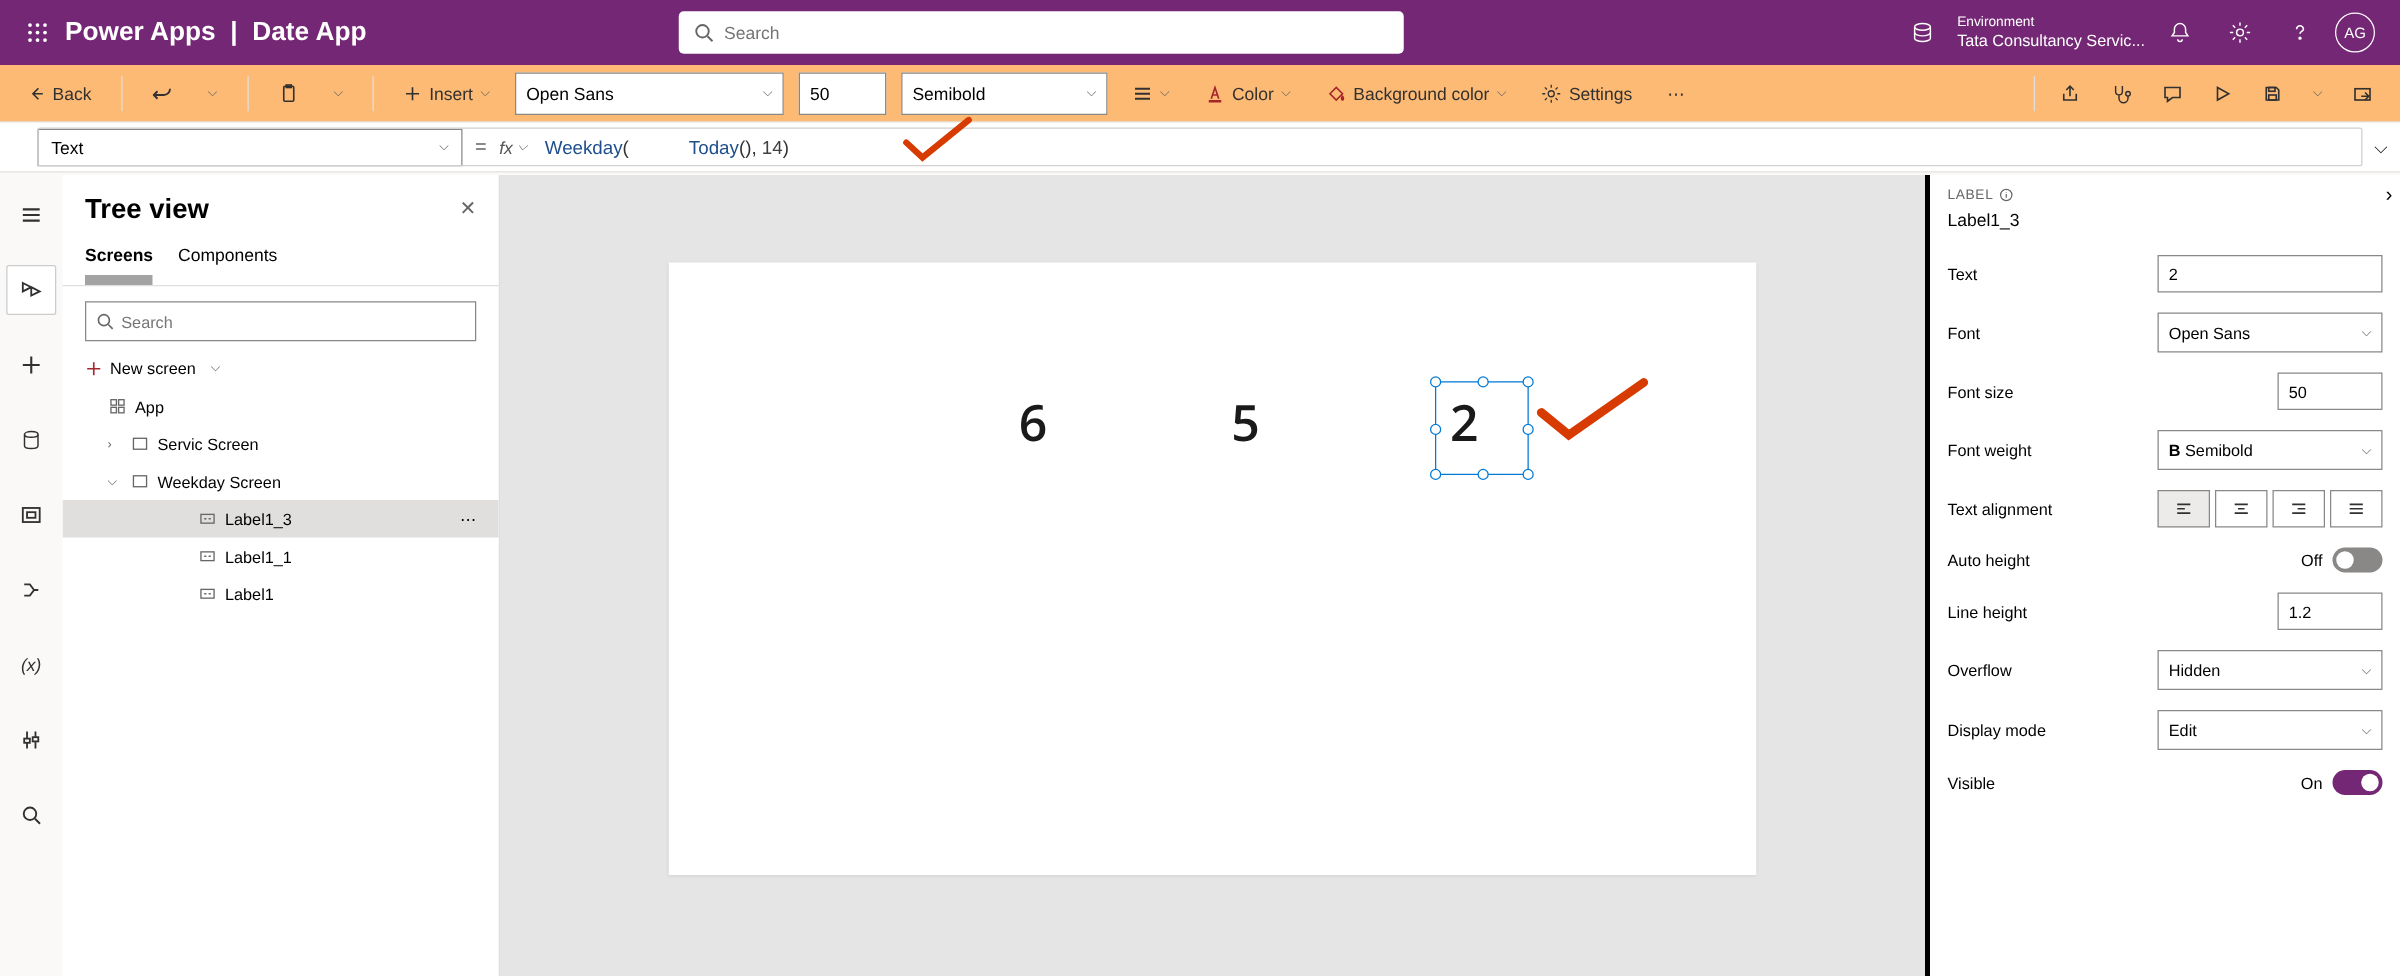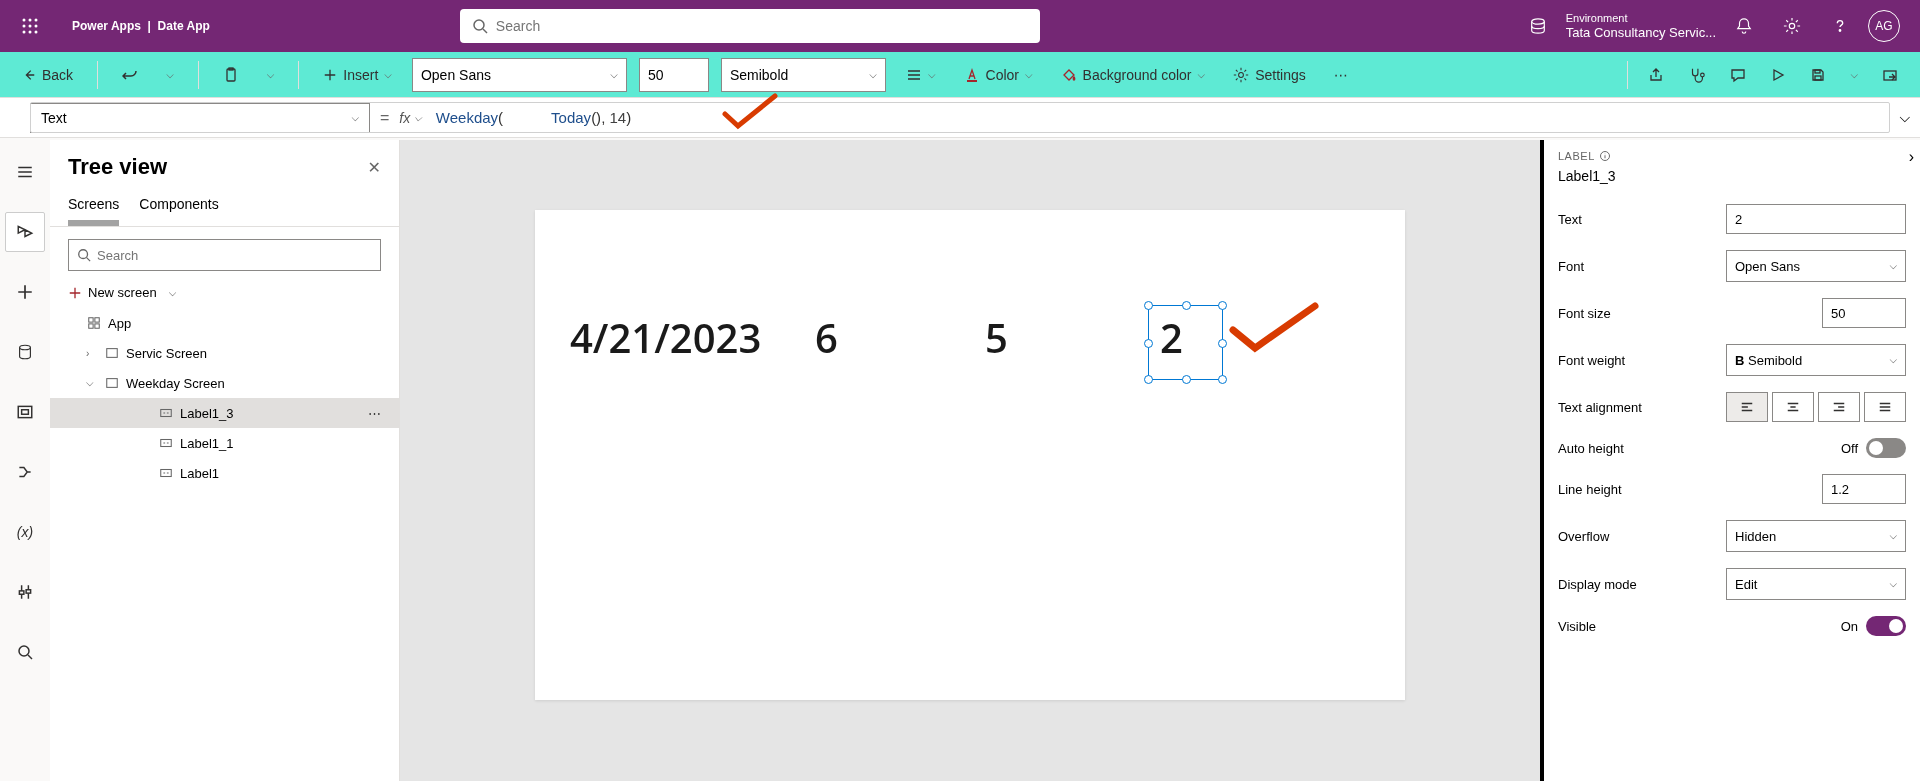"Power Apps | Date App" .app-title { font-size: 12px -> 21px; margin-left: 22px -> 2px }
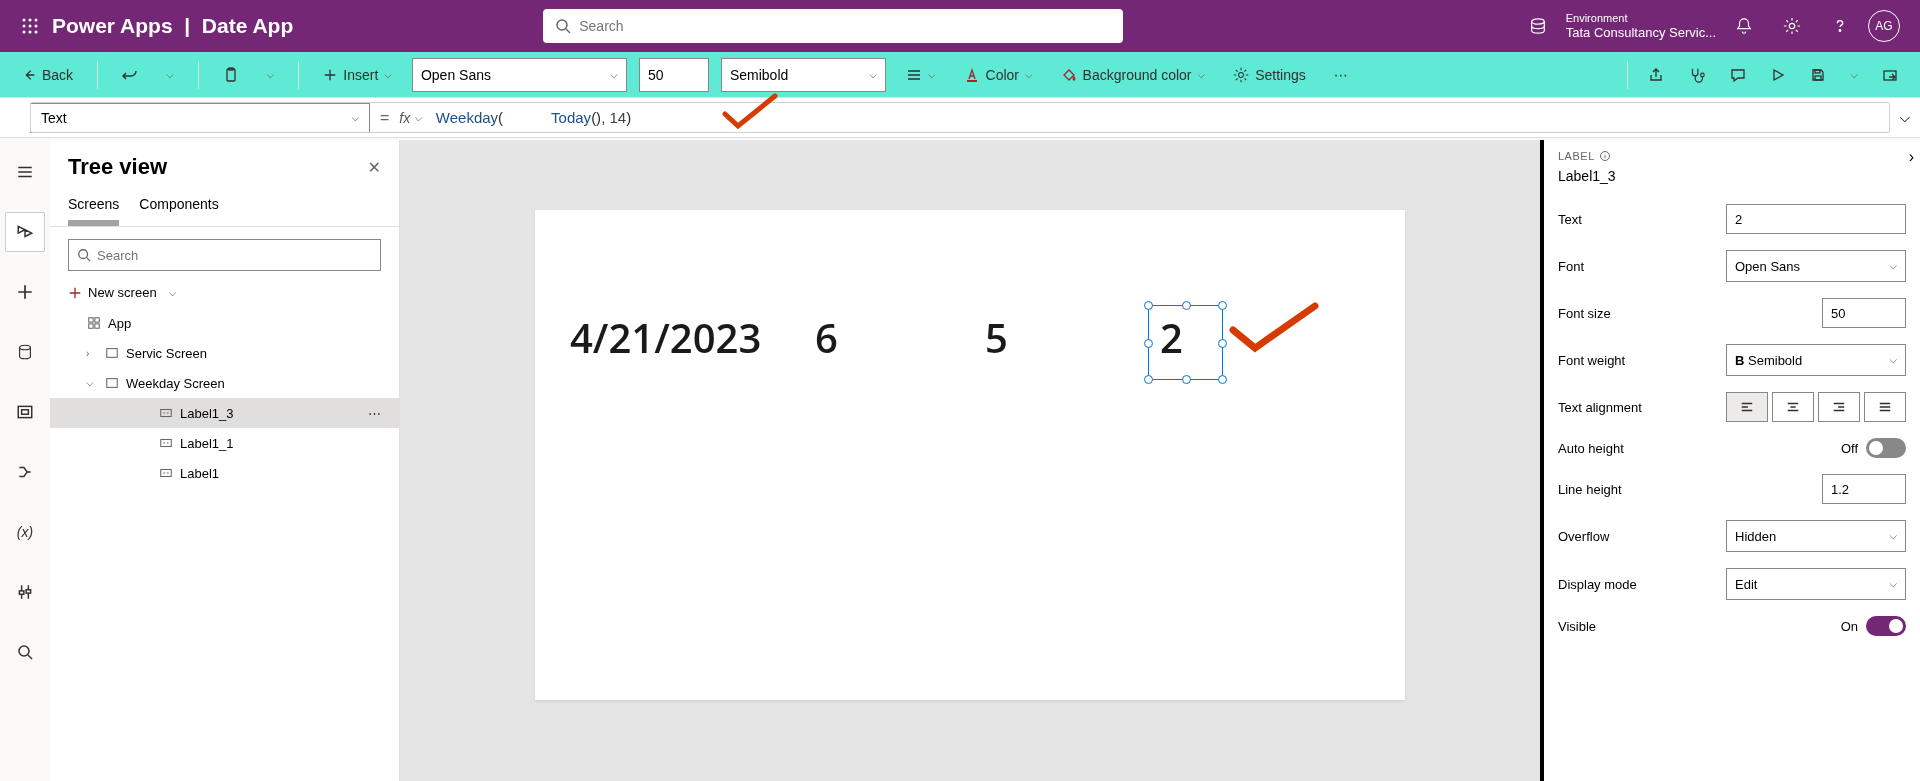"Back" .cmdbar { background: #5eead4 -> #fdba74 }
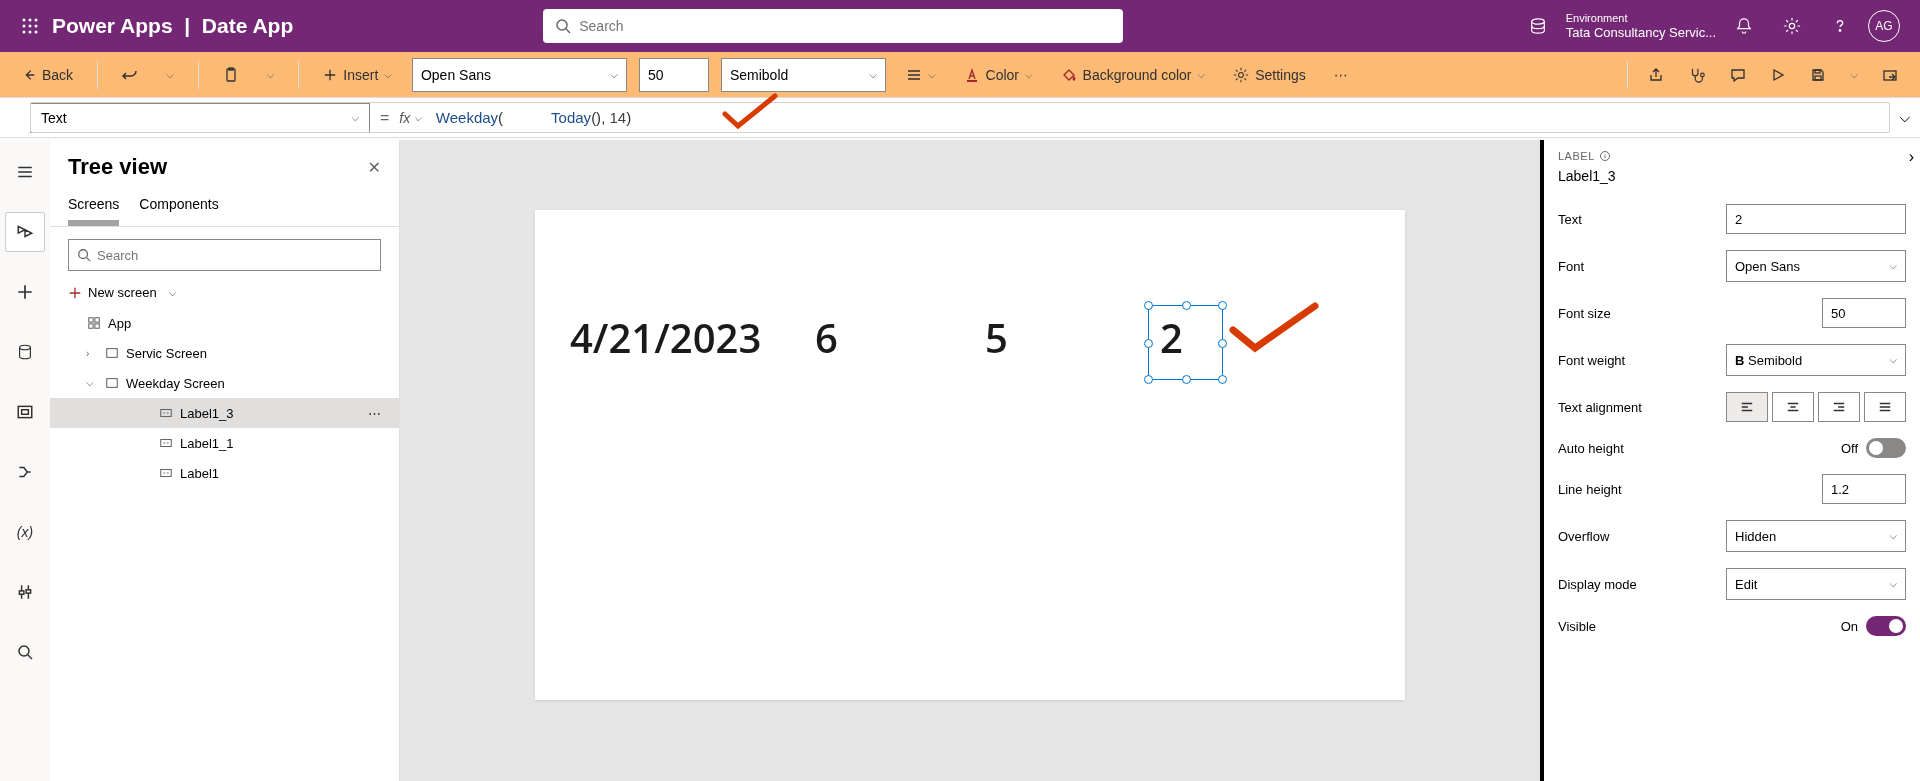"Screens" .tree-tab.active { border-bottom: 6px solid #a3a3a3 -> 8px solid #a3a3a3; font-weight: 400 -> 700 }
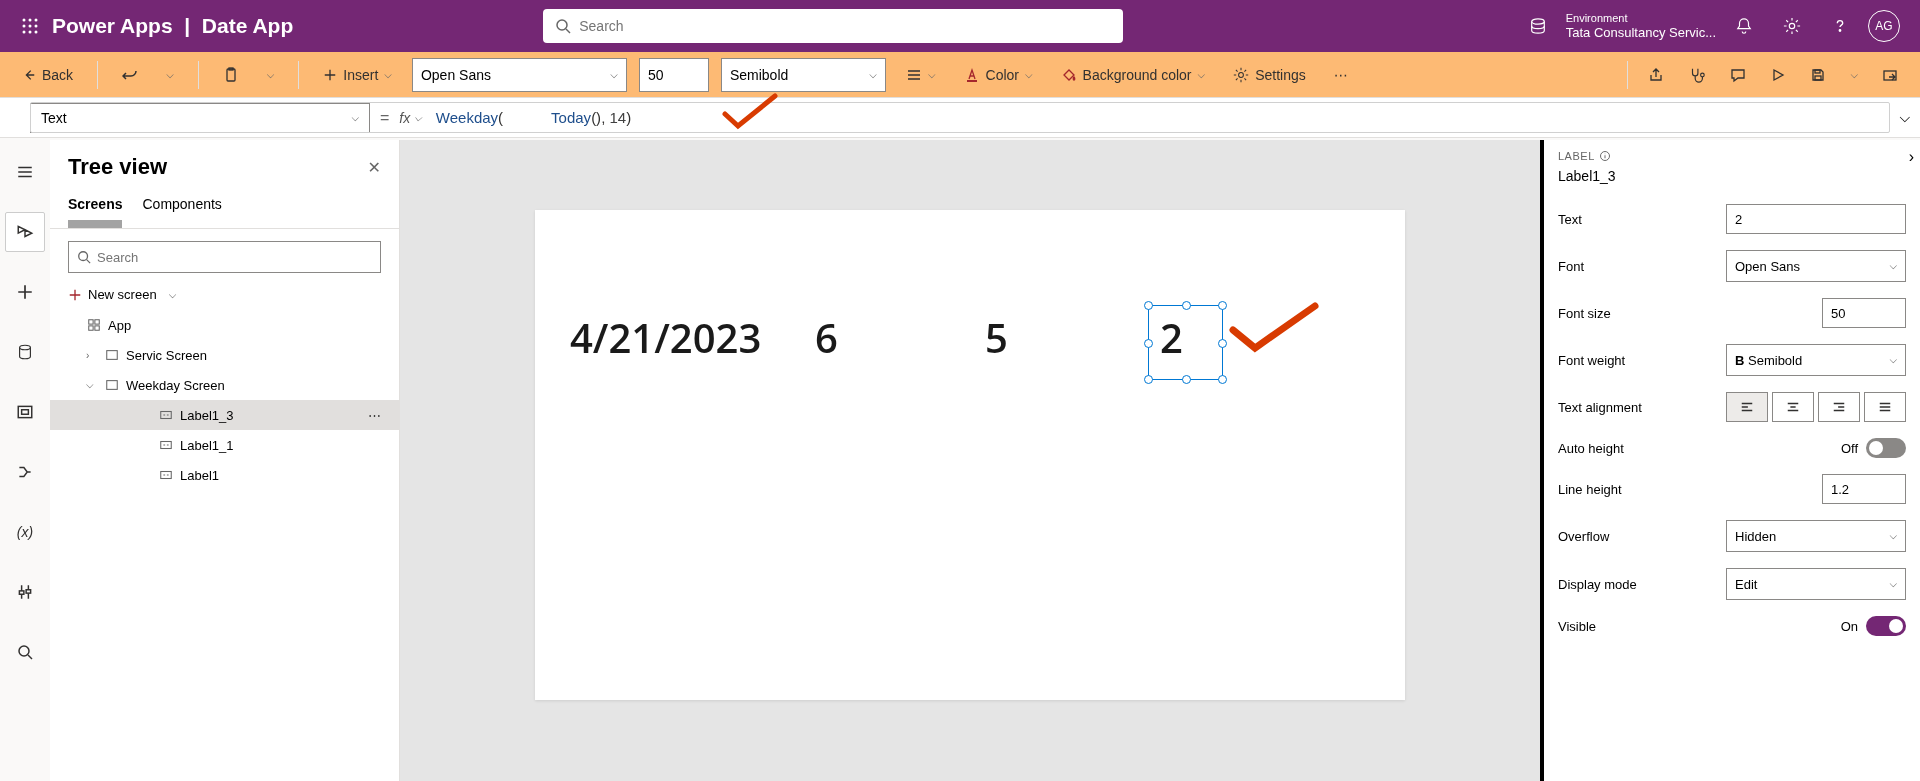"4/21/2023" div.cv-label { html: <div>4/21/2023</div> -> none }
